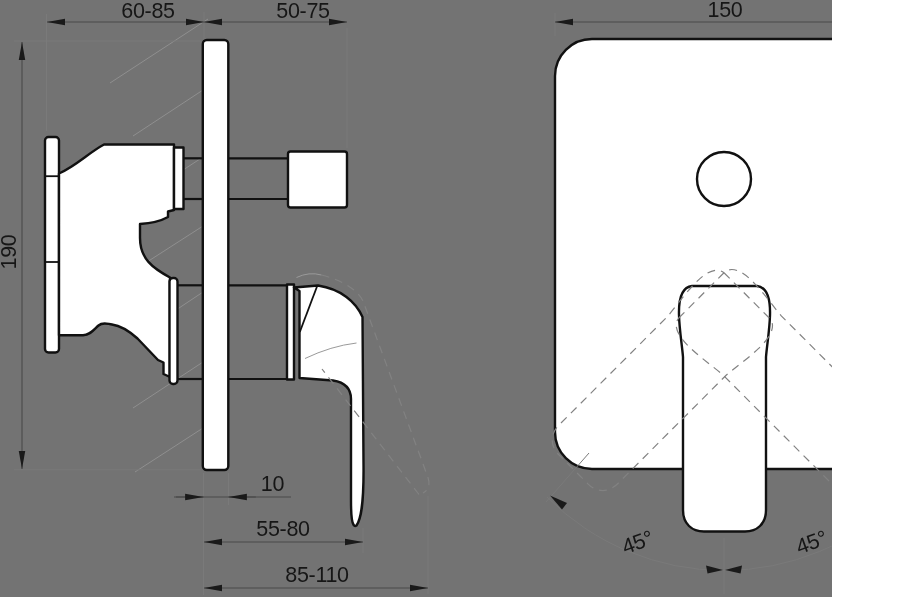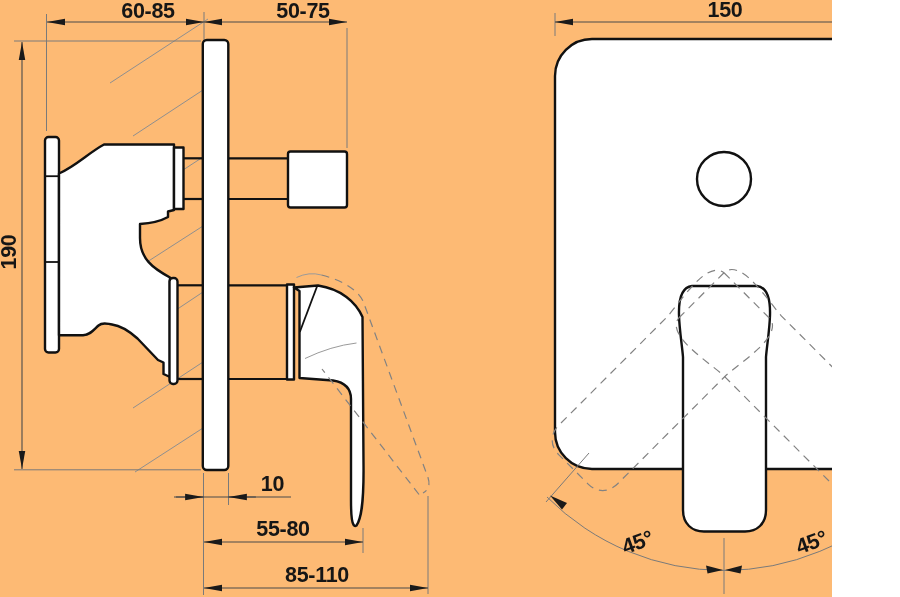"60-85" .stage { background: #fdba74 -> #737373; font-weight: bold -> none }
